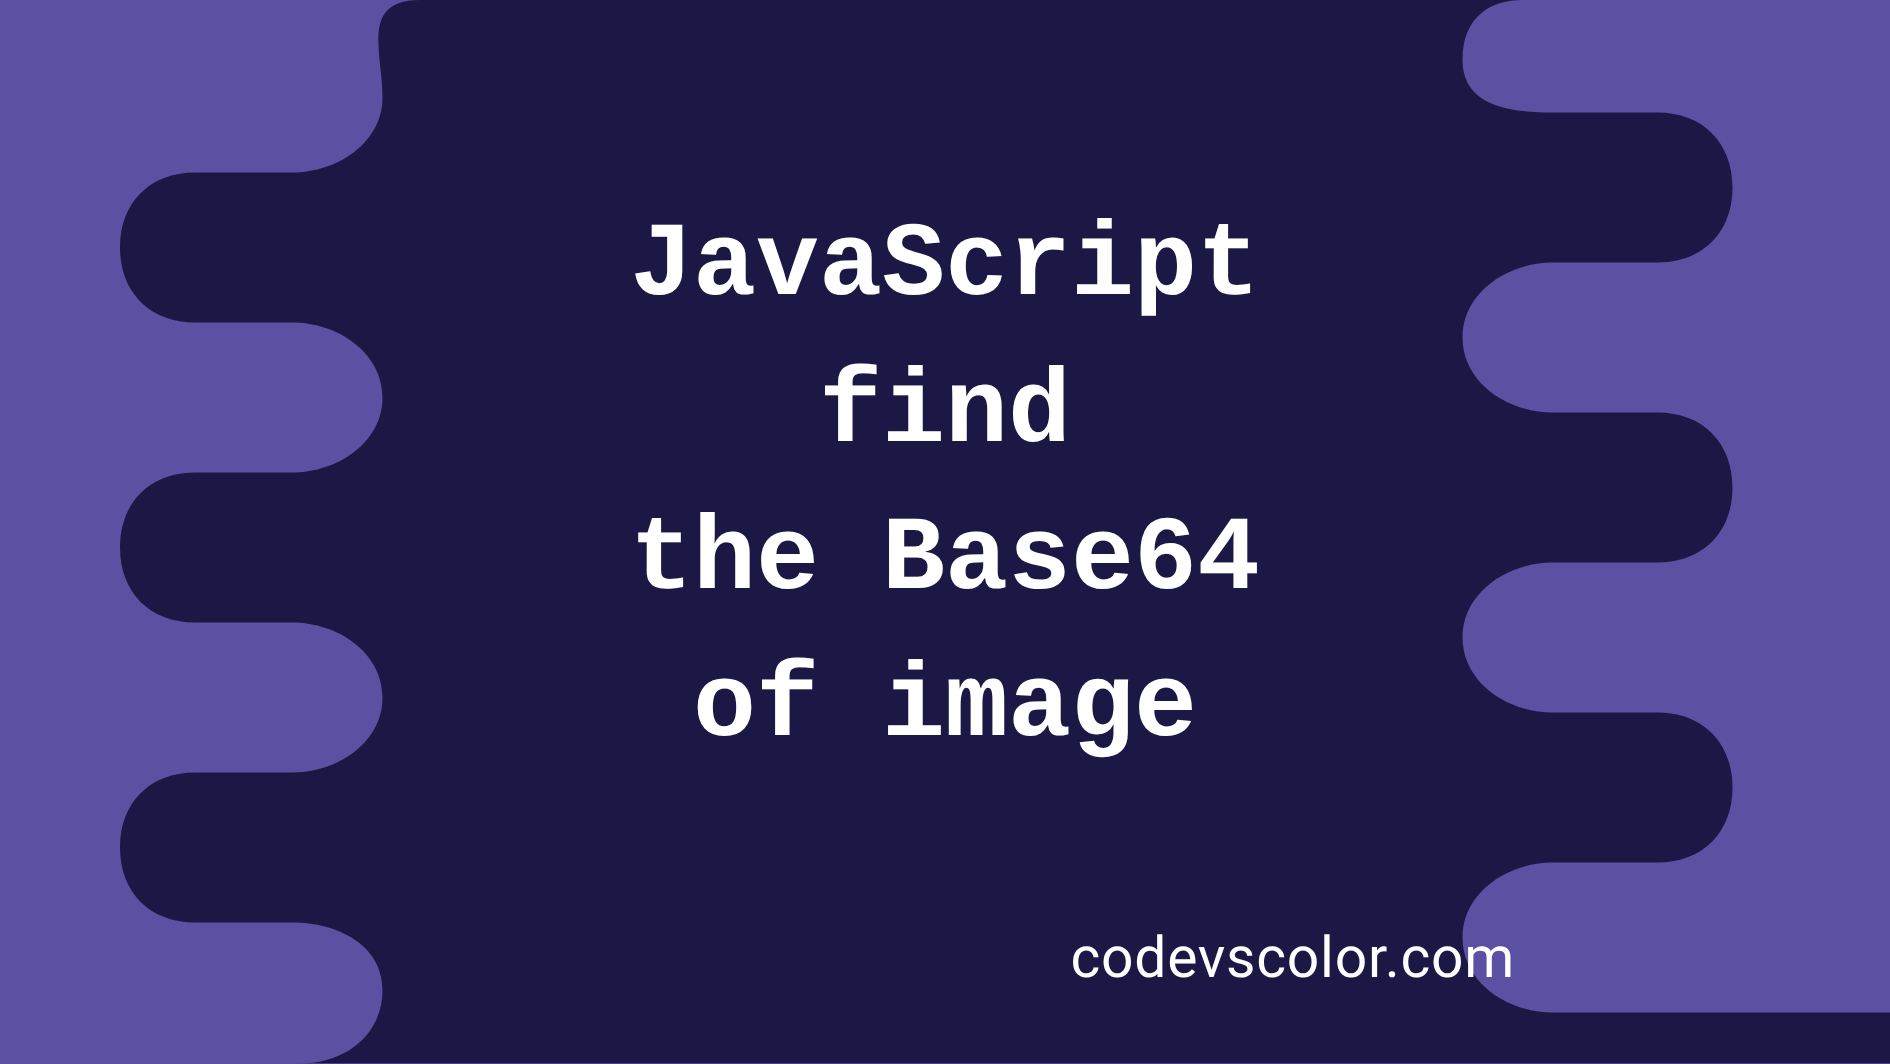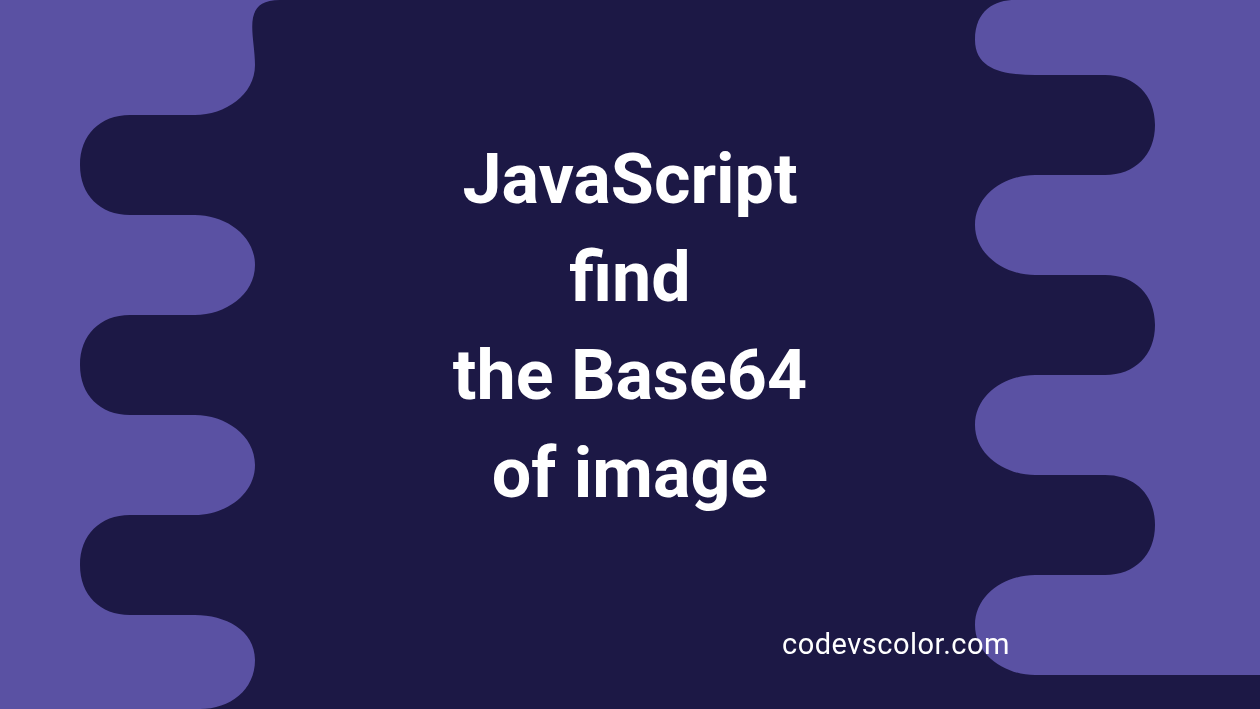"JavaScript" .title-text { font-family: none -> Liberation Mono, monospace }
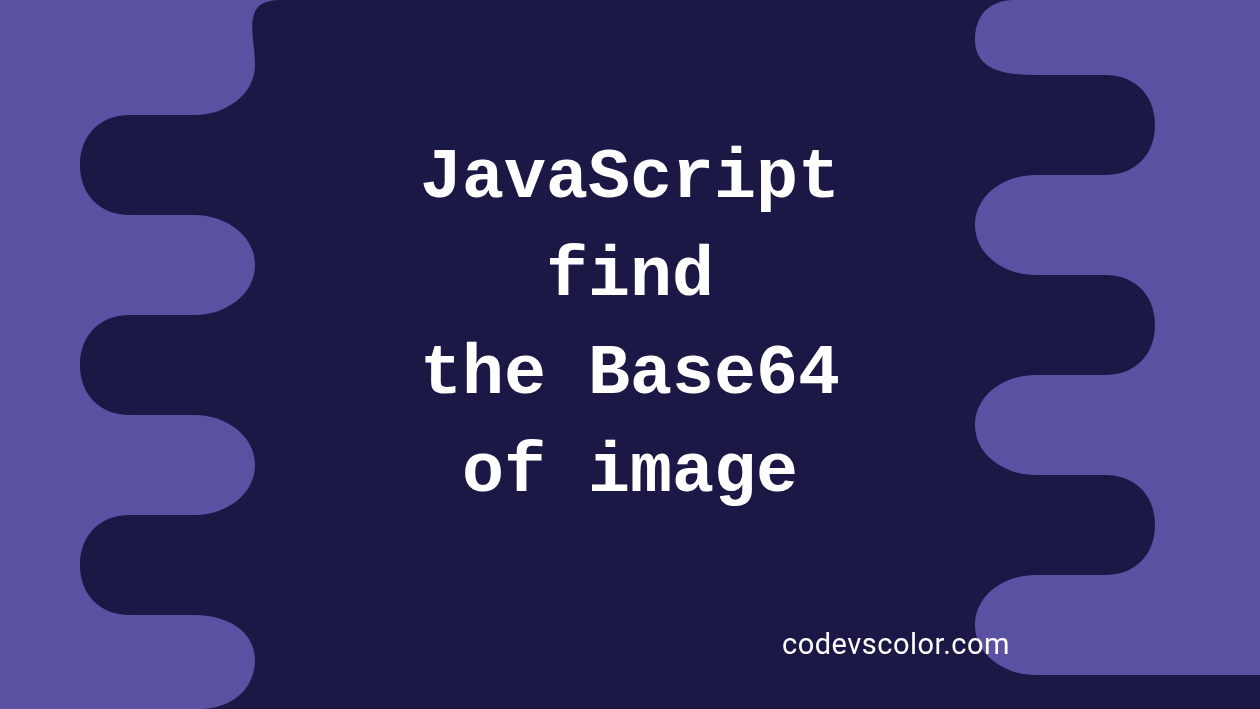"codevscolor.com" .footer-text { font-size: 29px -> 38px }
